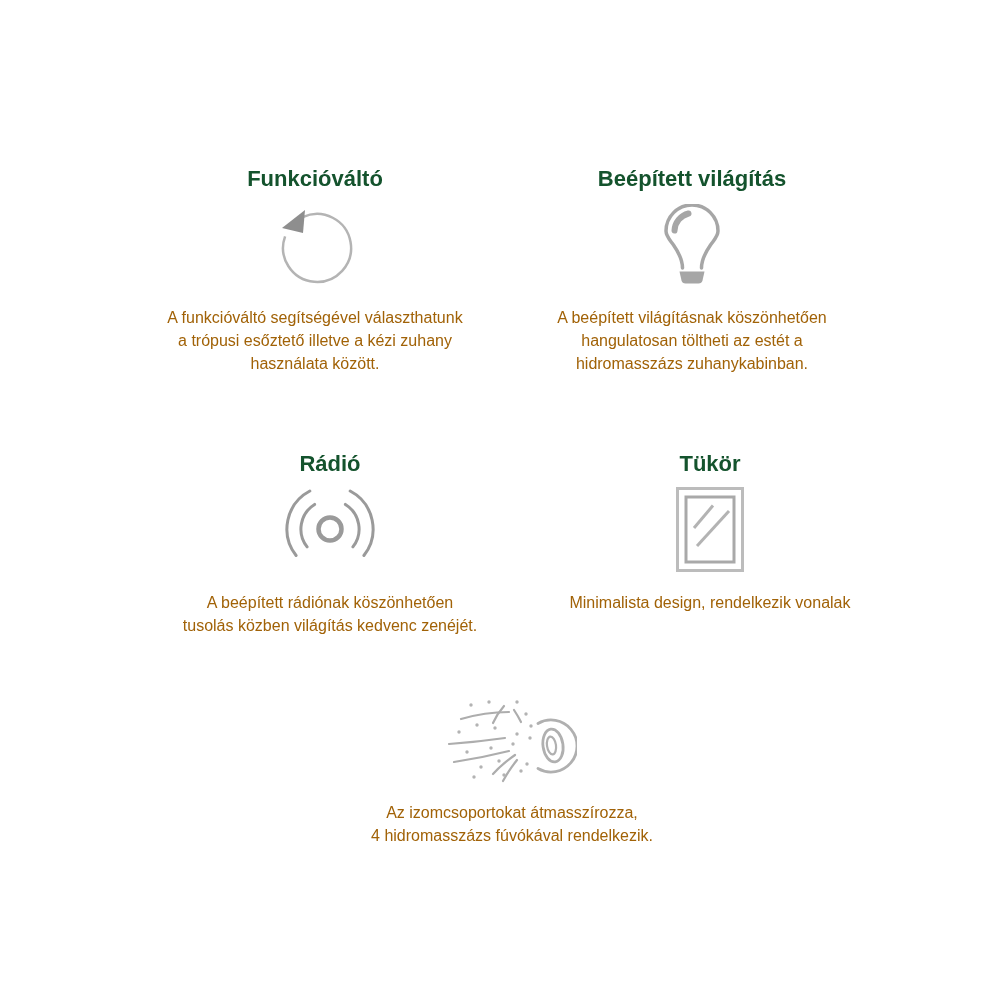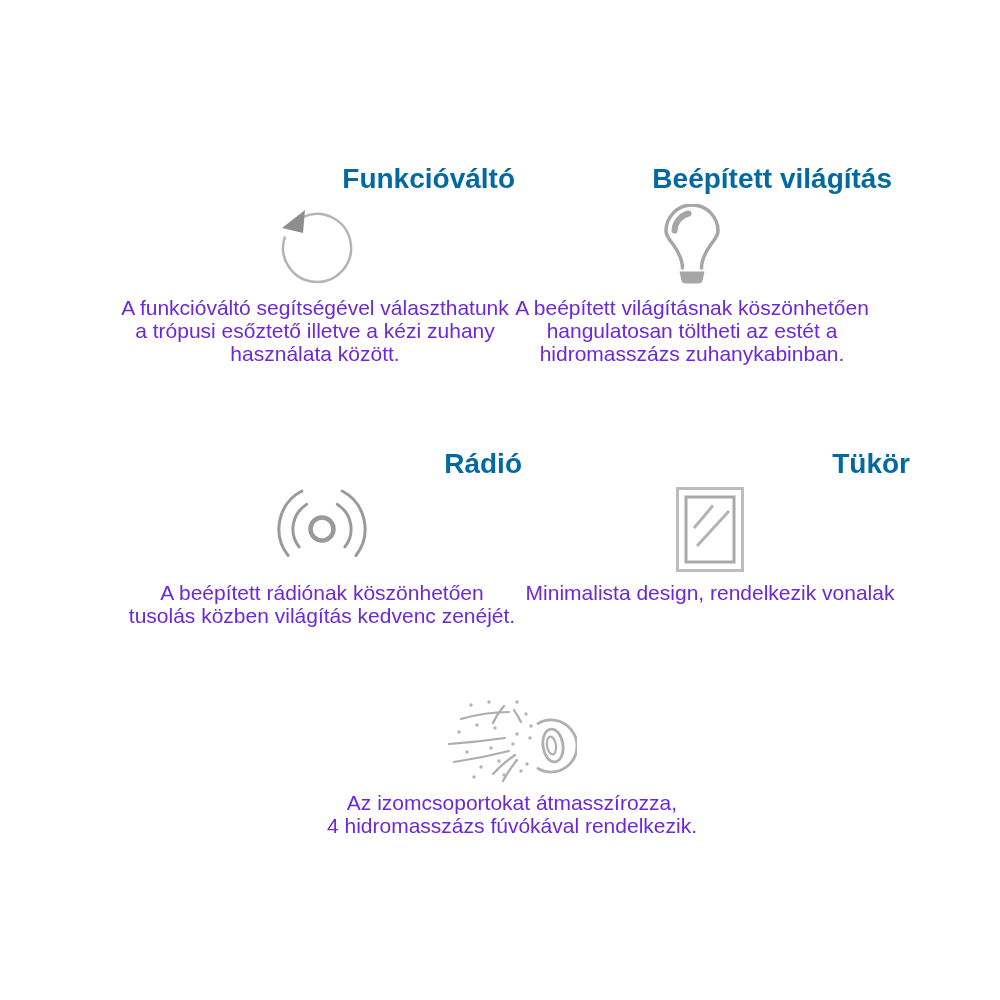"Funkcióváltó" .title { color: #0369a1 -> #14532d; font-size: 28px -> 22px; text-align: right -> none }
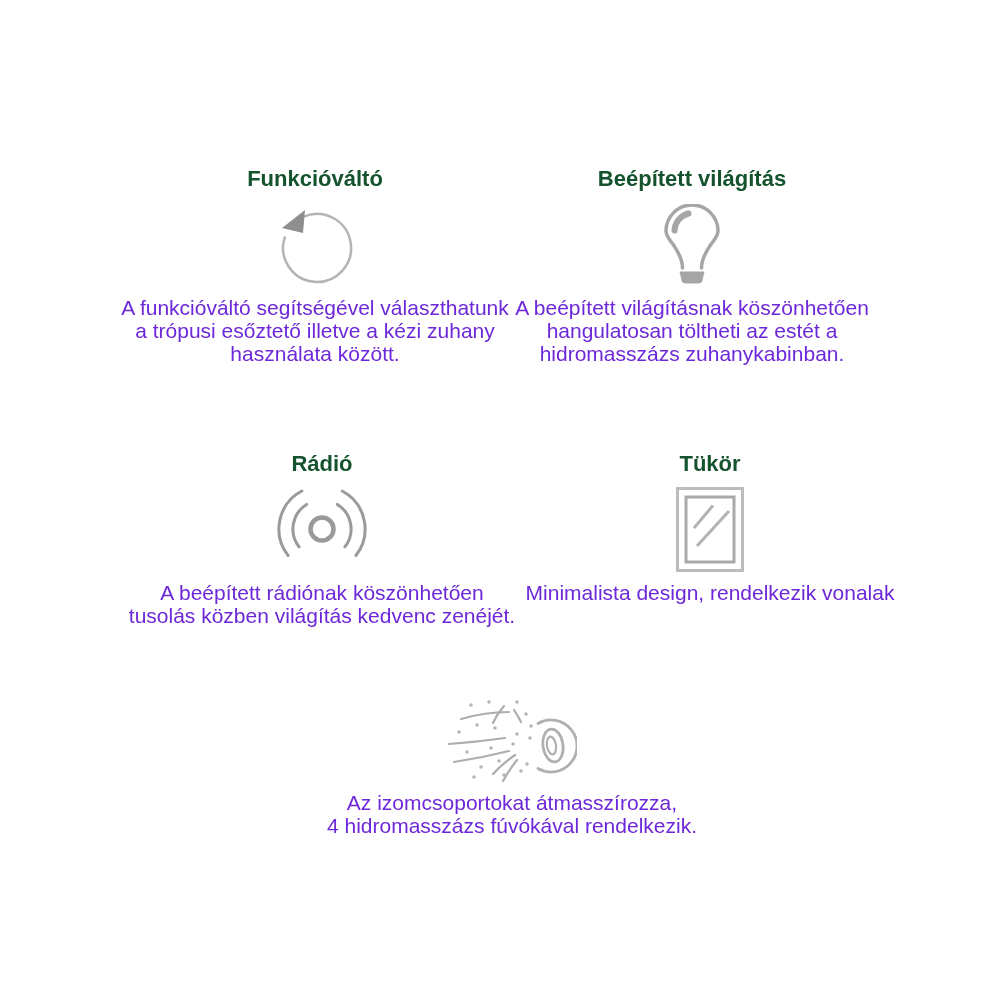"A funkcióváltó segítségével" .para { color: #6d28d9 -> #a16207; font-size: 21px -> 16px; margin: 0 -> 10px }
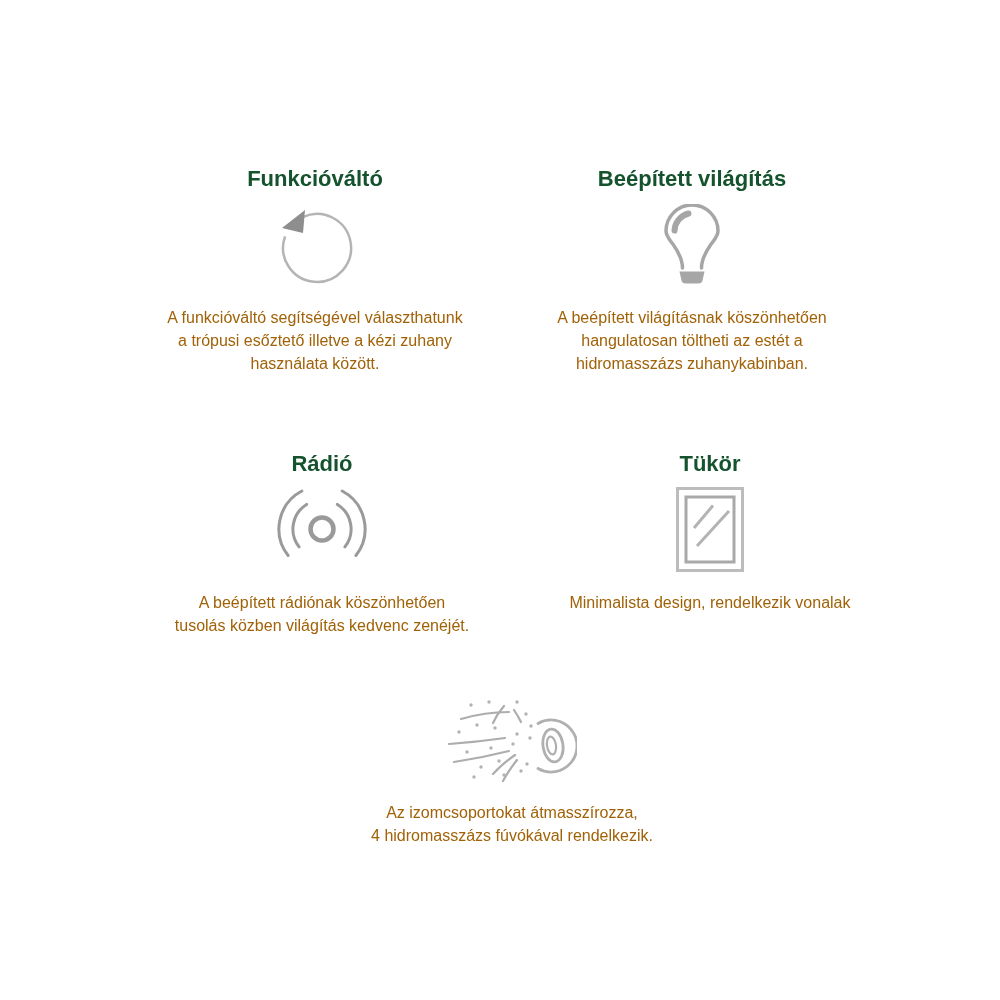"Rádió" .f3 { left: 122px -> 130px }
